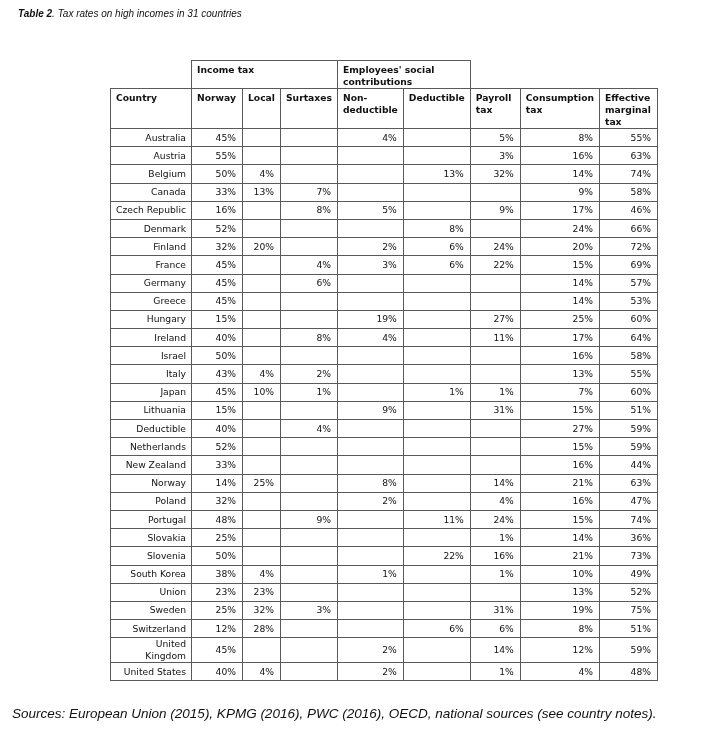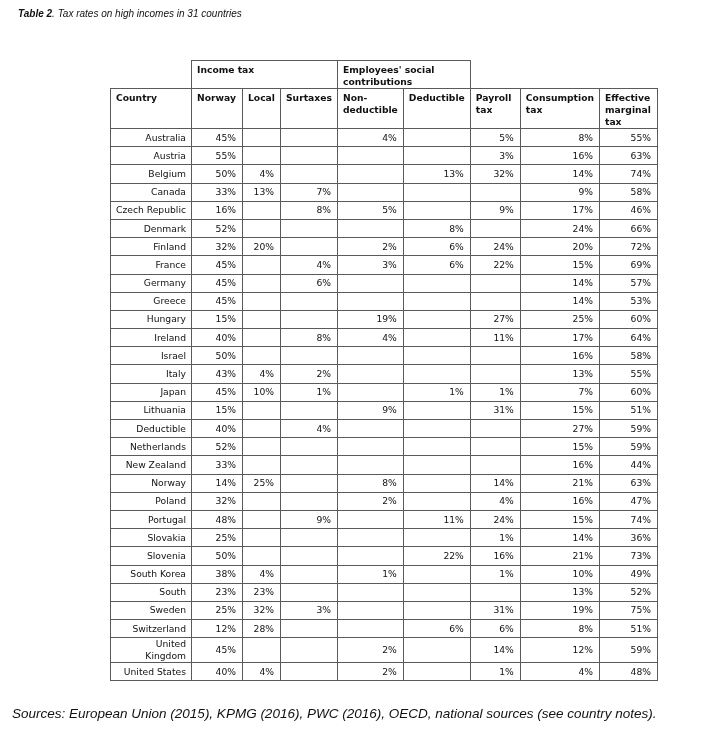"South" td.country { text: South -> Union }
